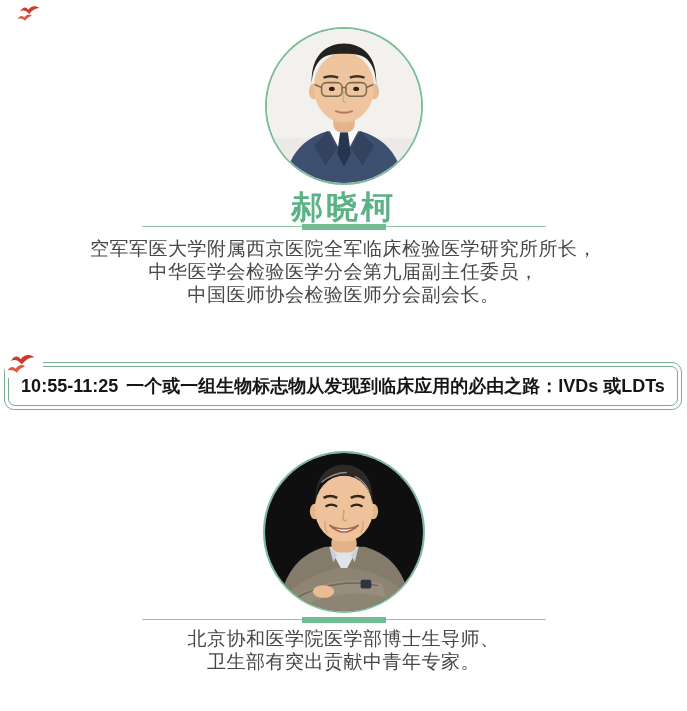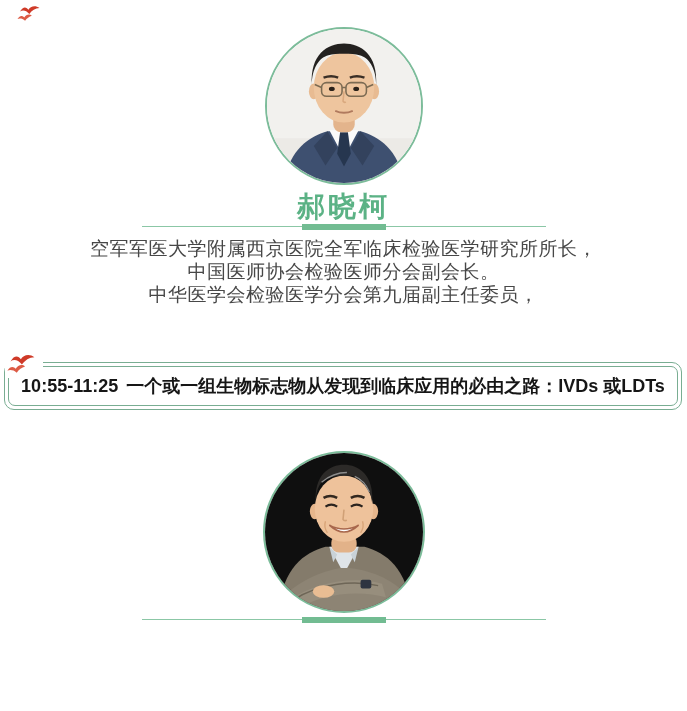"郝晓柯" .name { font-size: 28px -> 32px }
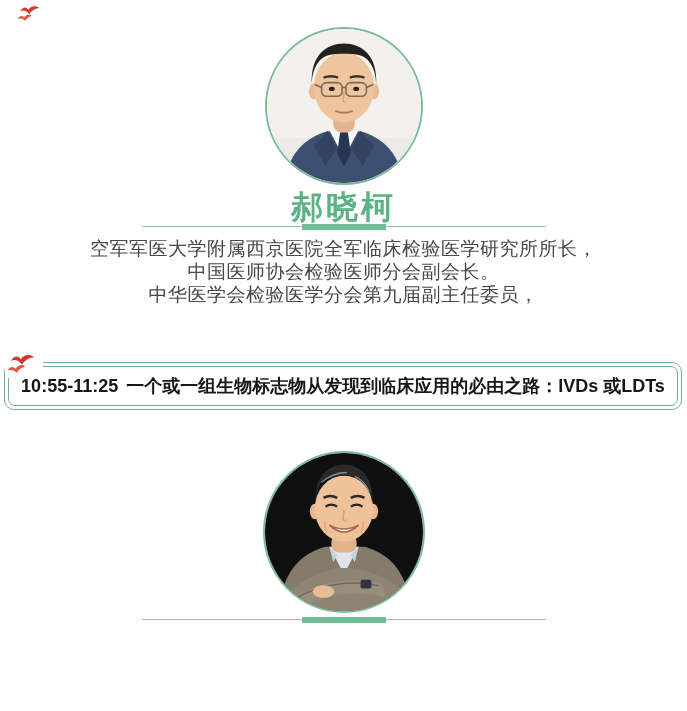"中国医师协会检验医师分会副会长。" div { order: before "中华医学会检验医学分会第九届副主任委员，" -> after "中华医学会检验医学分会第九届副主任委员，" }
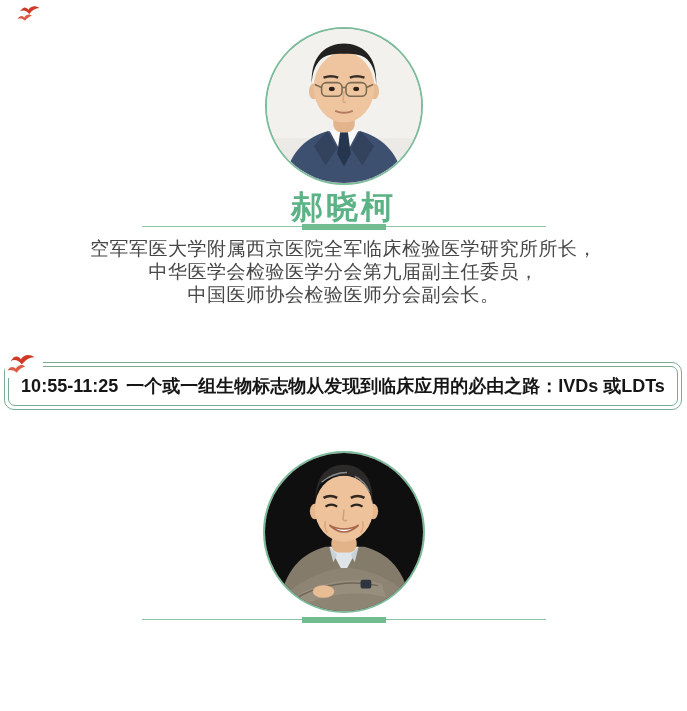"北京协和医学院医学部博士生导师、" div.bio { html: none -> <div> <div>北京协和医学院医学部博士生导师、</div> <div>卫生部有突出贡献中青年专家。</div> </div> }
